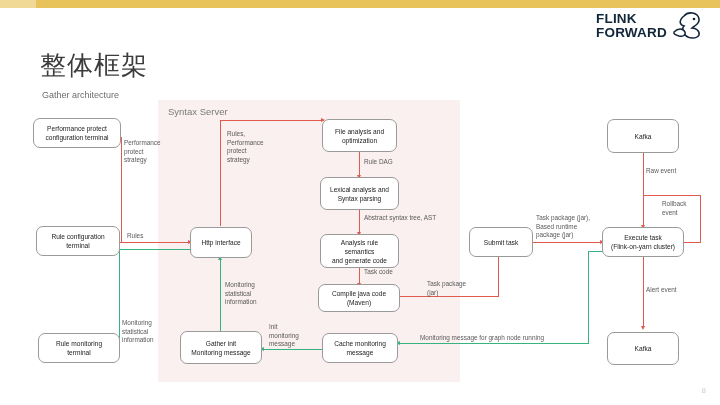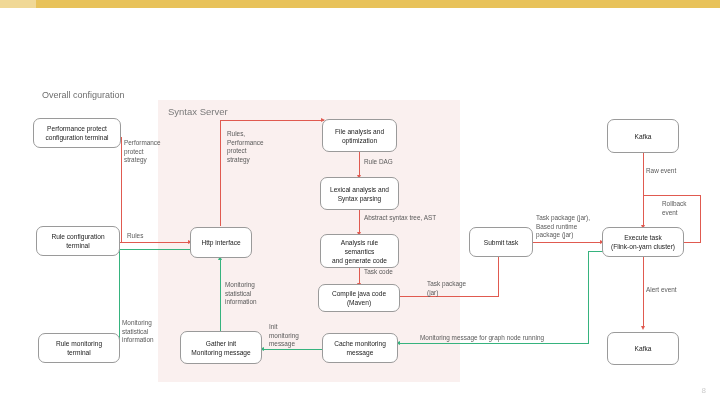"FLINK" div.logo { html: none -> <div> <div> <div>FLINK</div> <div>FORWARD</div> </div> <svg> <path></path> <path></path> <circle></circle> </svg> </div> }
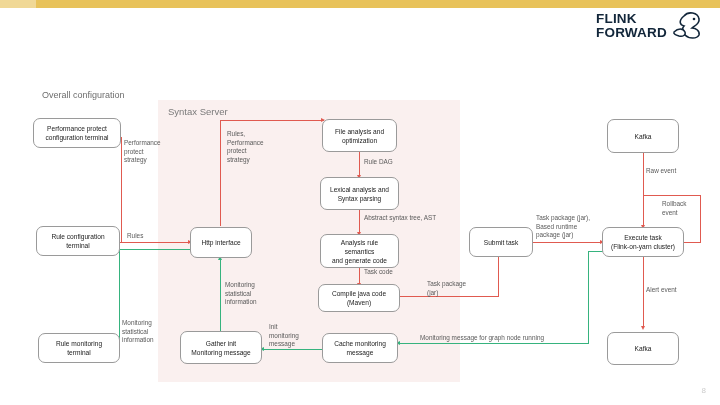"整体框架" div.title { html: none -> <div>整体框架</div> }
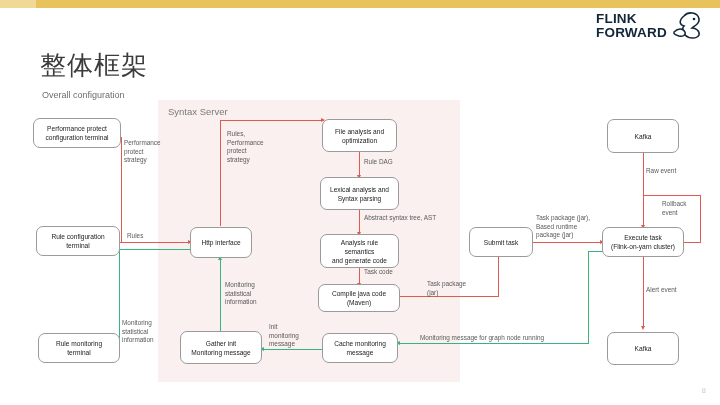"Overall configuration" div.subtitle { text: Overall configuration -> Gather architecture }
